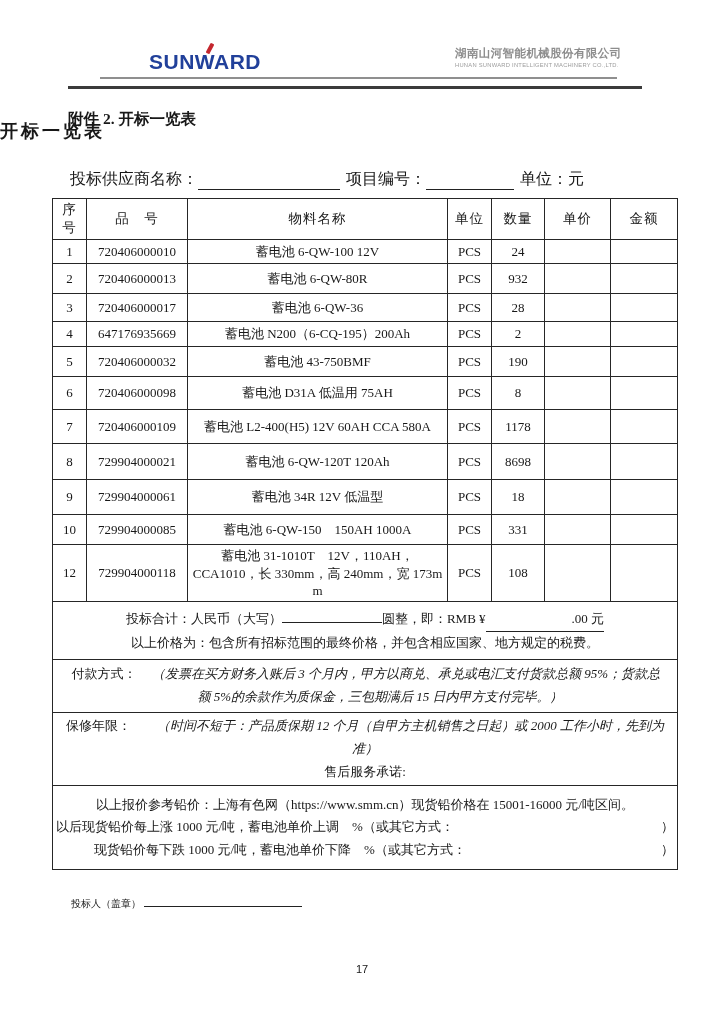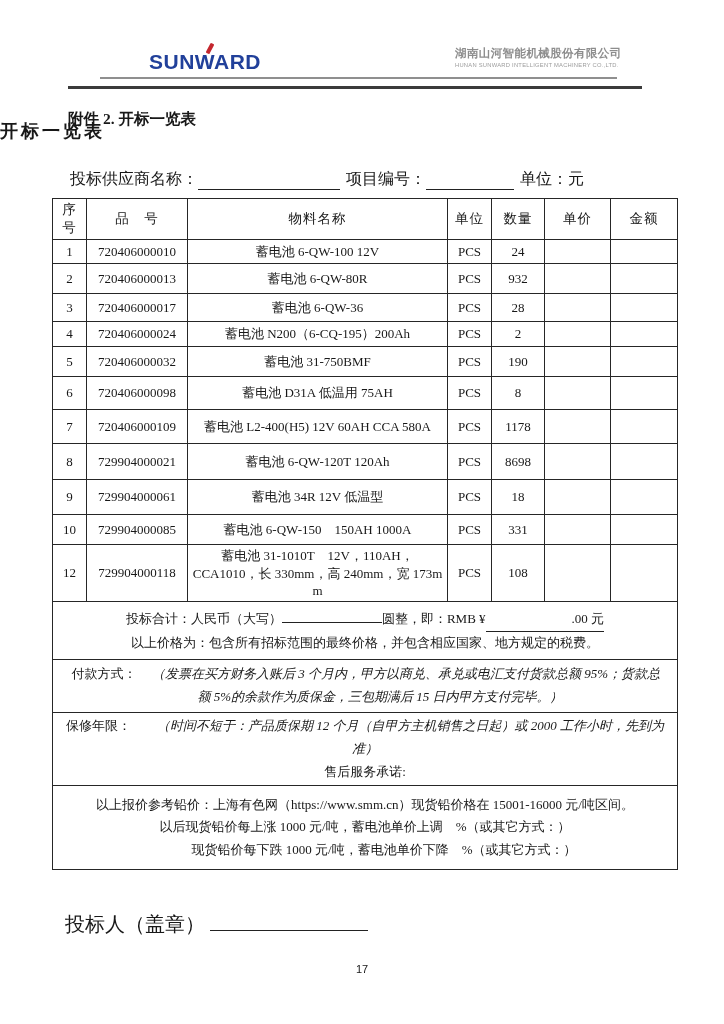"720406000024" td.col-code { text: 720406000024 -> 647176935669 }
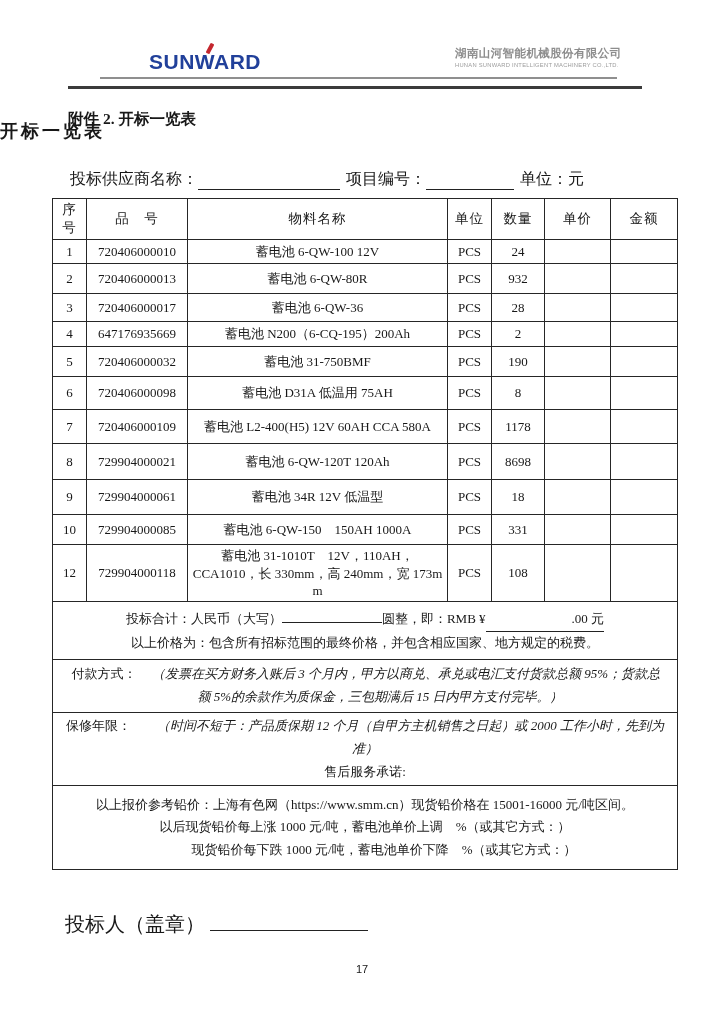"蓄电池 31-750BMF" td.col-name { text: 31-750BMF -> 43-750BMF }
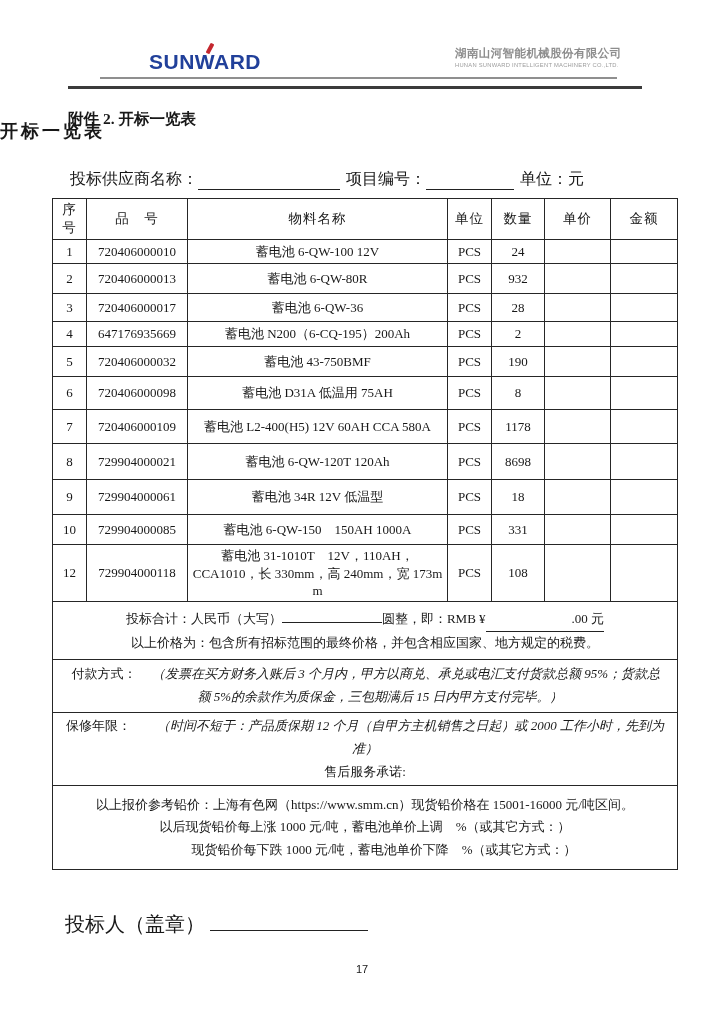"以后现货铅价每上涨 1000 元/吨，蓄电池单价上调 %（或其它方式：" .flexline { justify-content: center -> space-between }
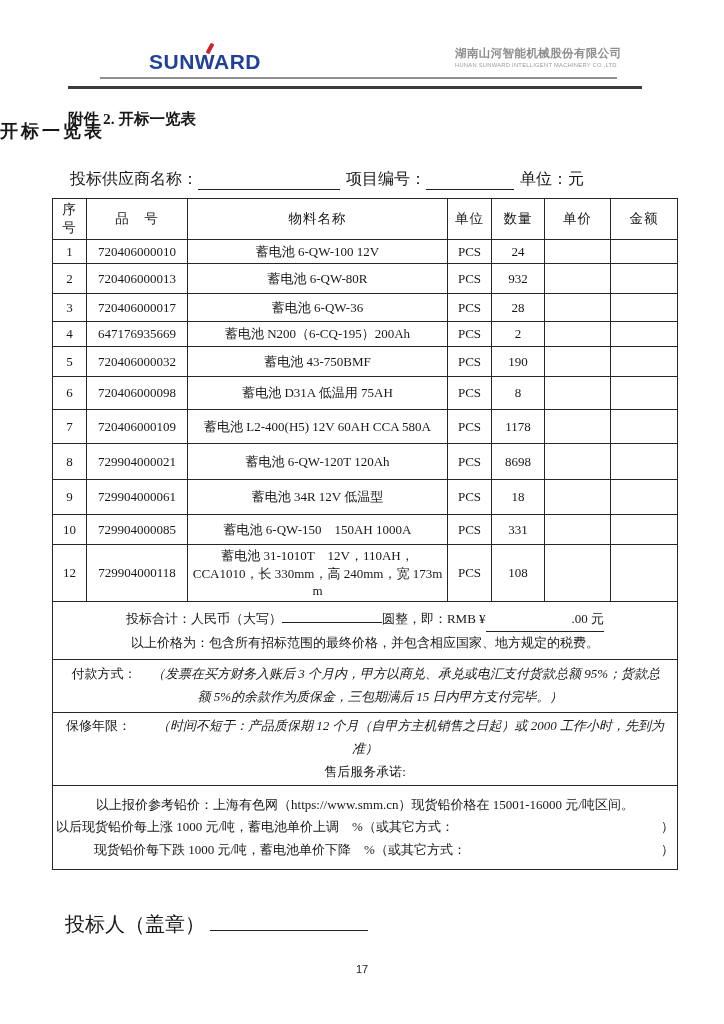"投标人（盖章）" .sig-stamp { font-size: 20px -> 10px; left: 65px -> 71px; margin-top: 20px -> none }
